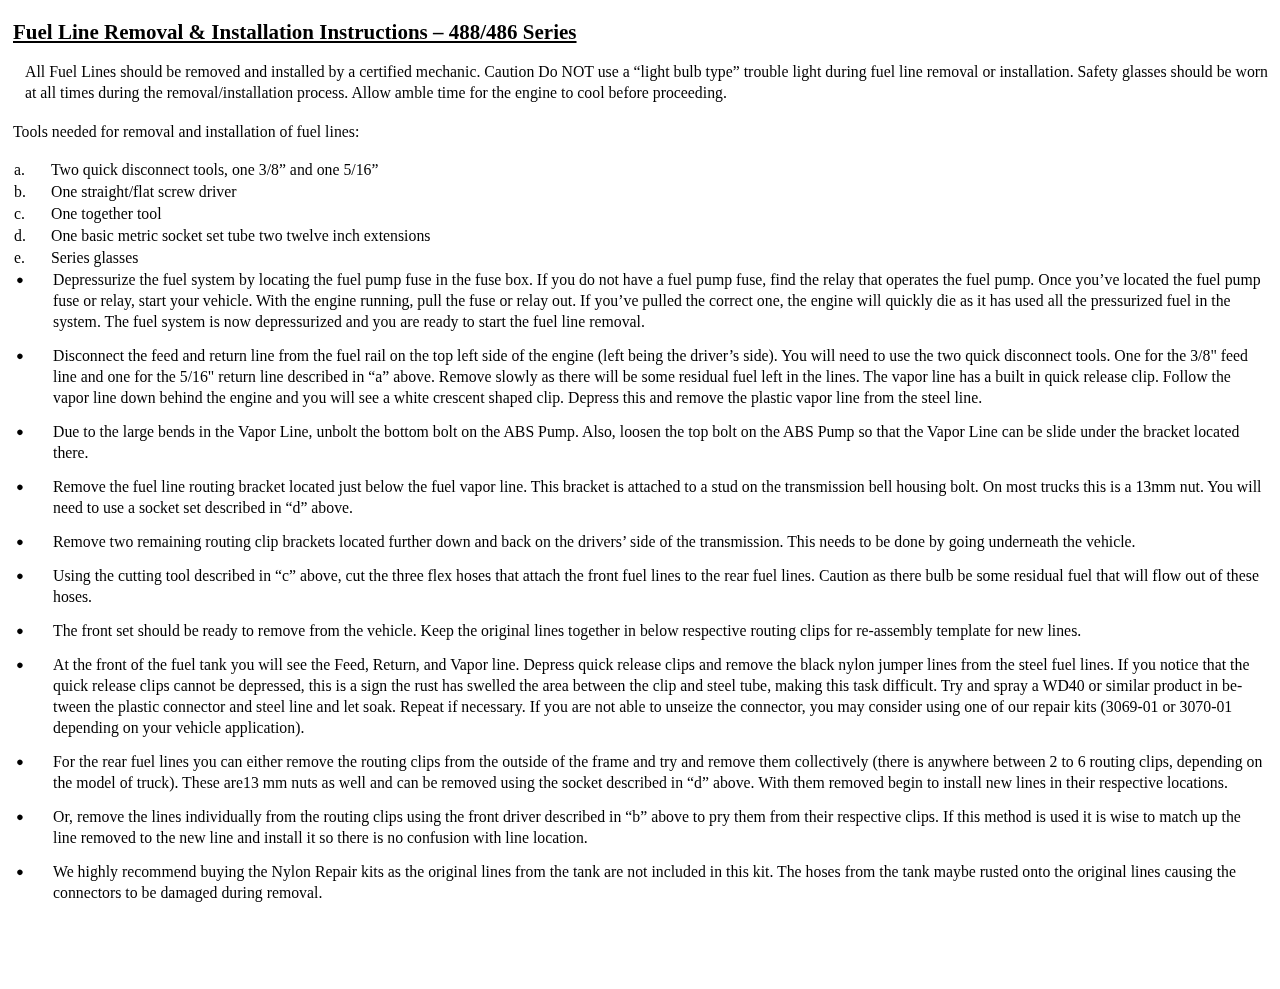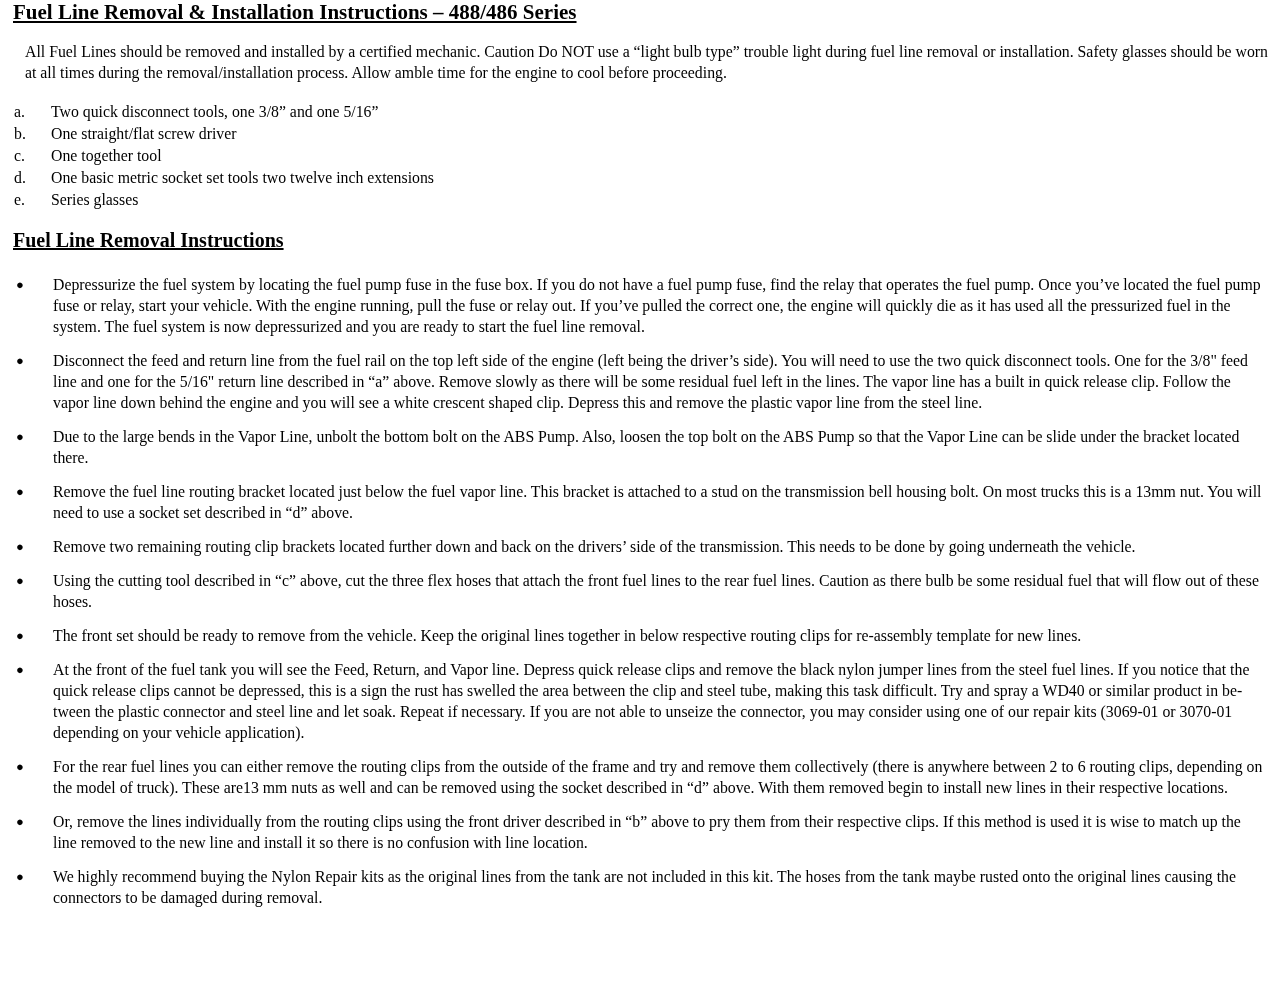"Fuel Line Removal & Installation" .page { padding: 0 12px 0 13px -> 20px 12px 0 13px }
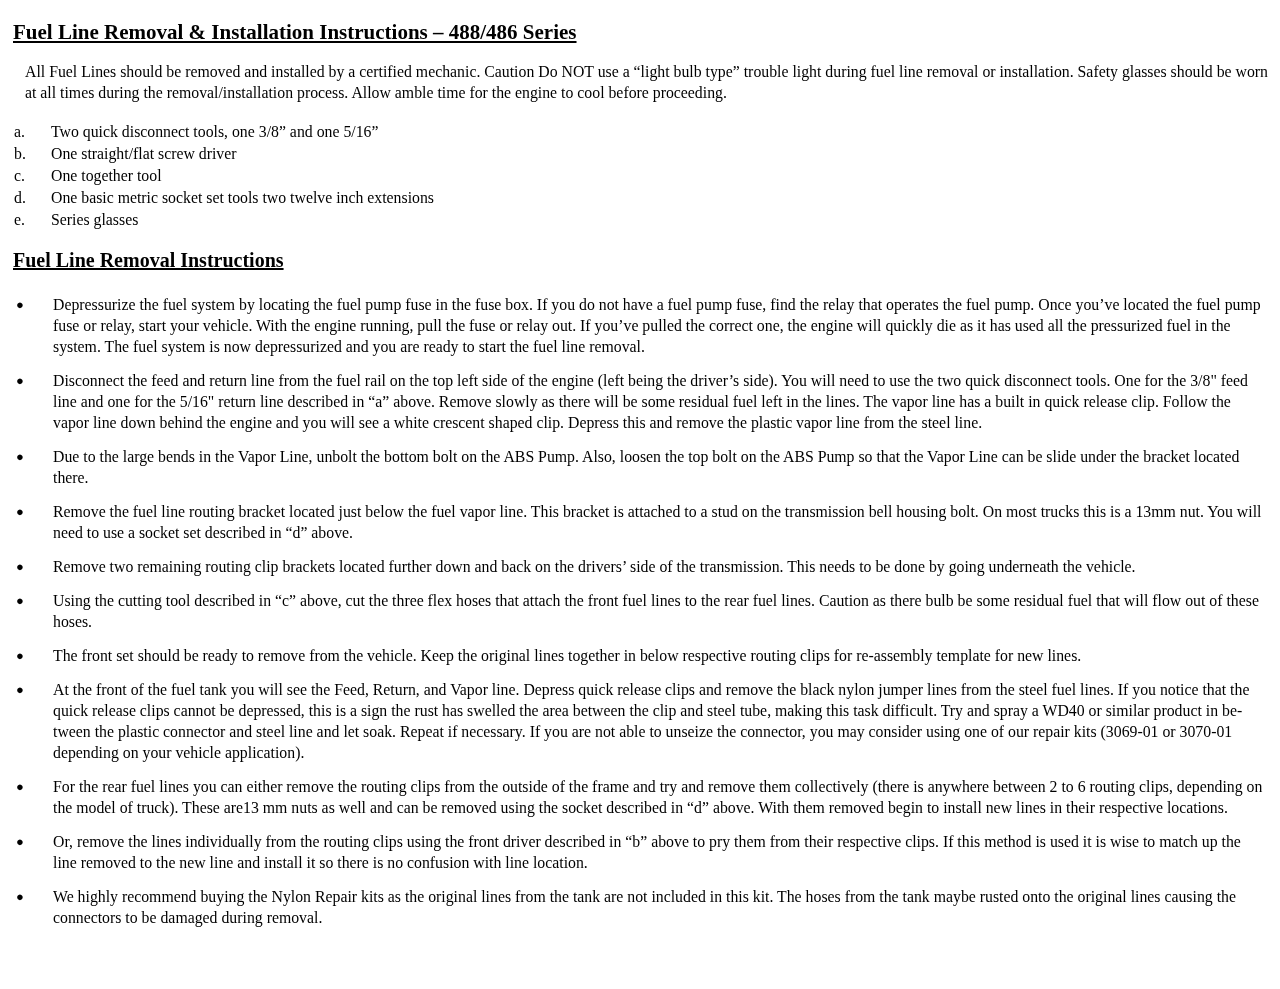"Tools needed for removal and" p.tools-heading { html: none -> <p>Tools needed for removal and installation of fuel lines:</p> }
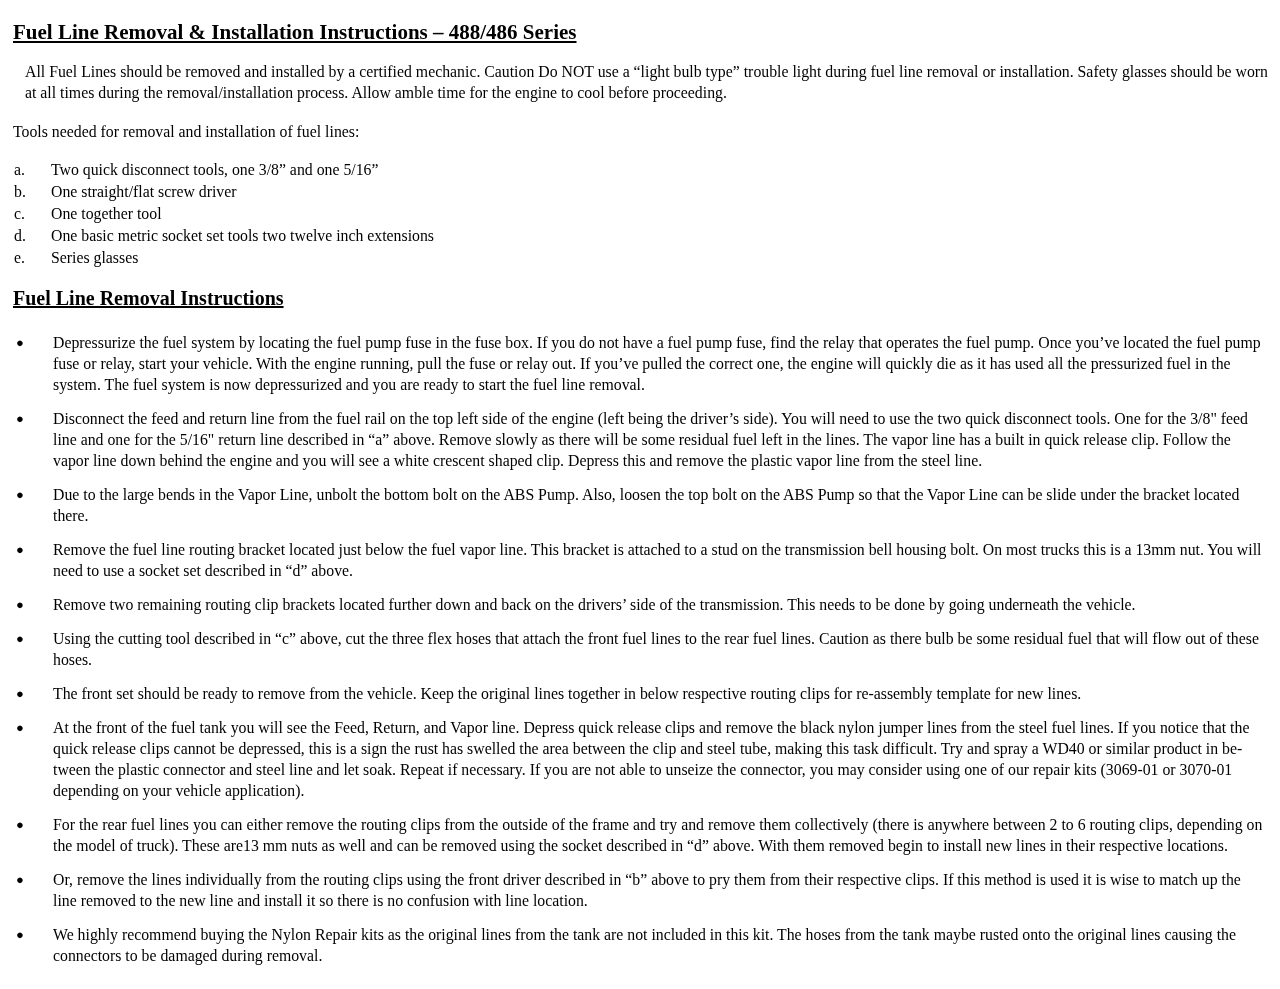"One basic metric socket set" span.text { text: tools -> tube }
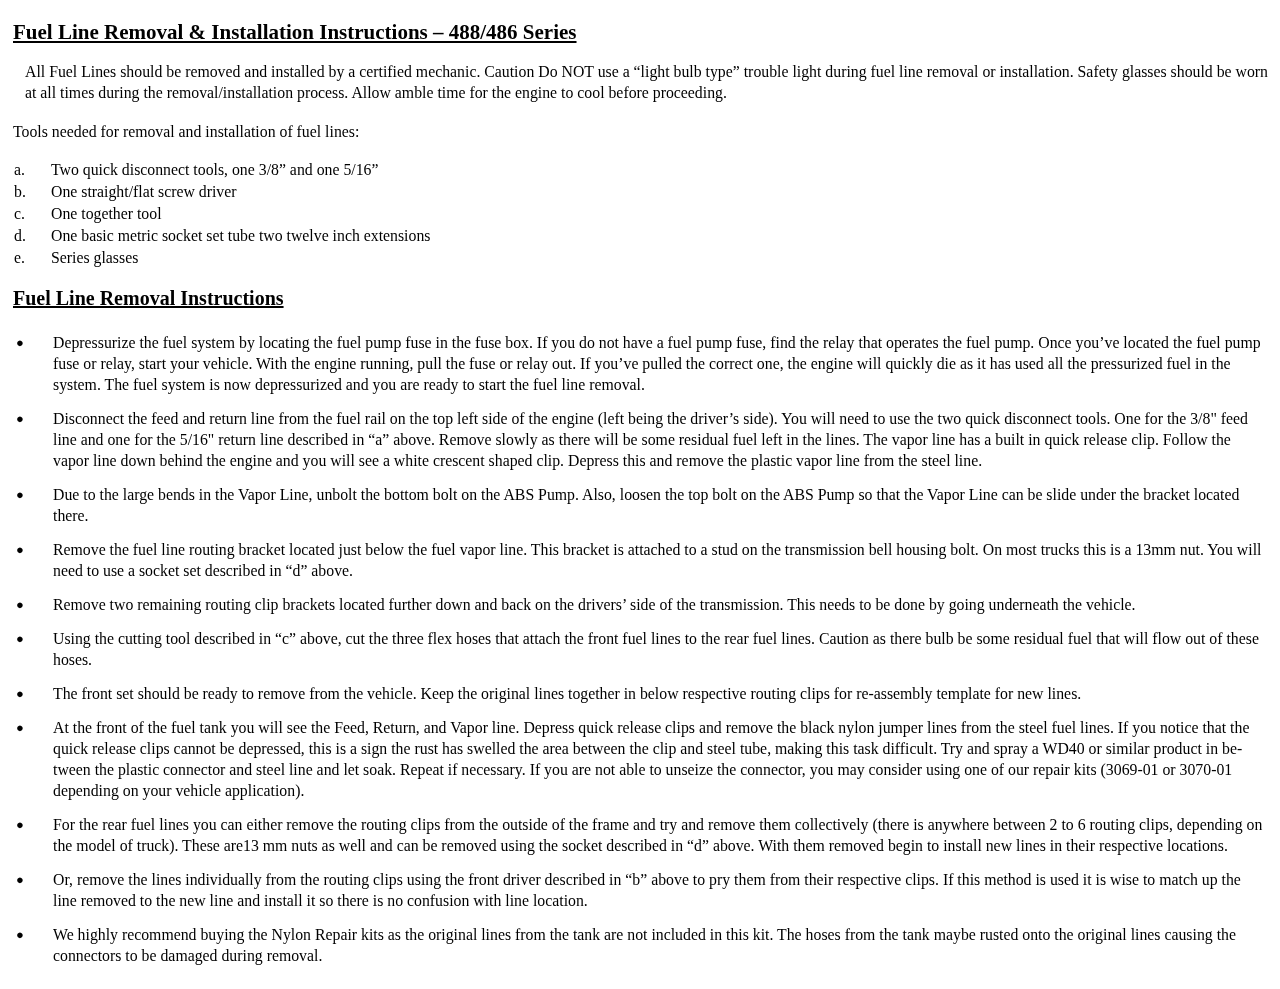"Fuel Line Removal Instructions" h2.section-heading { html: <h2>Fuel Line Removal Instructions</h2> -> none }
